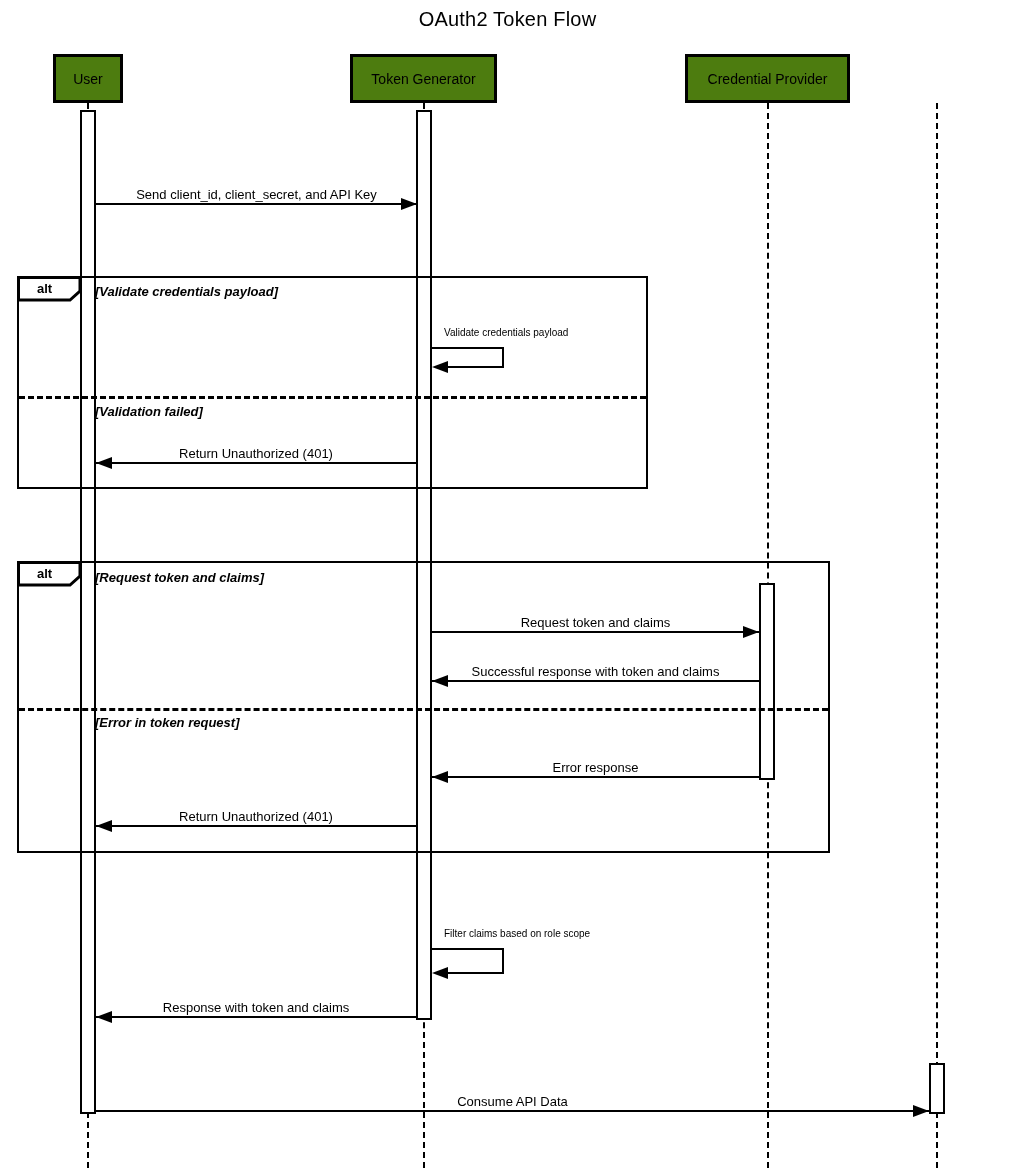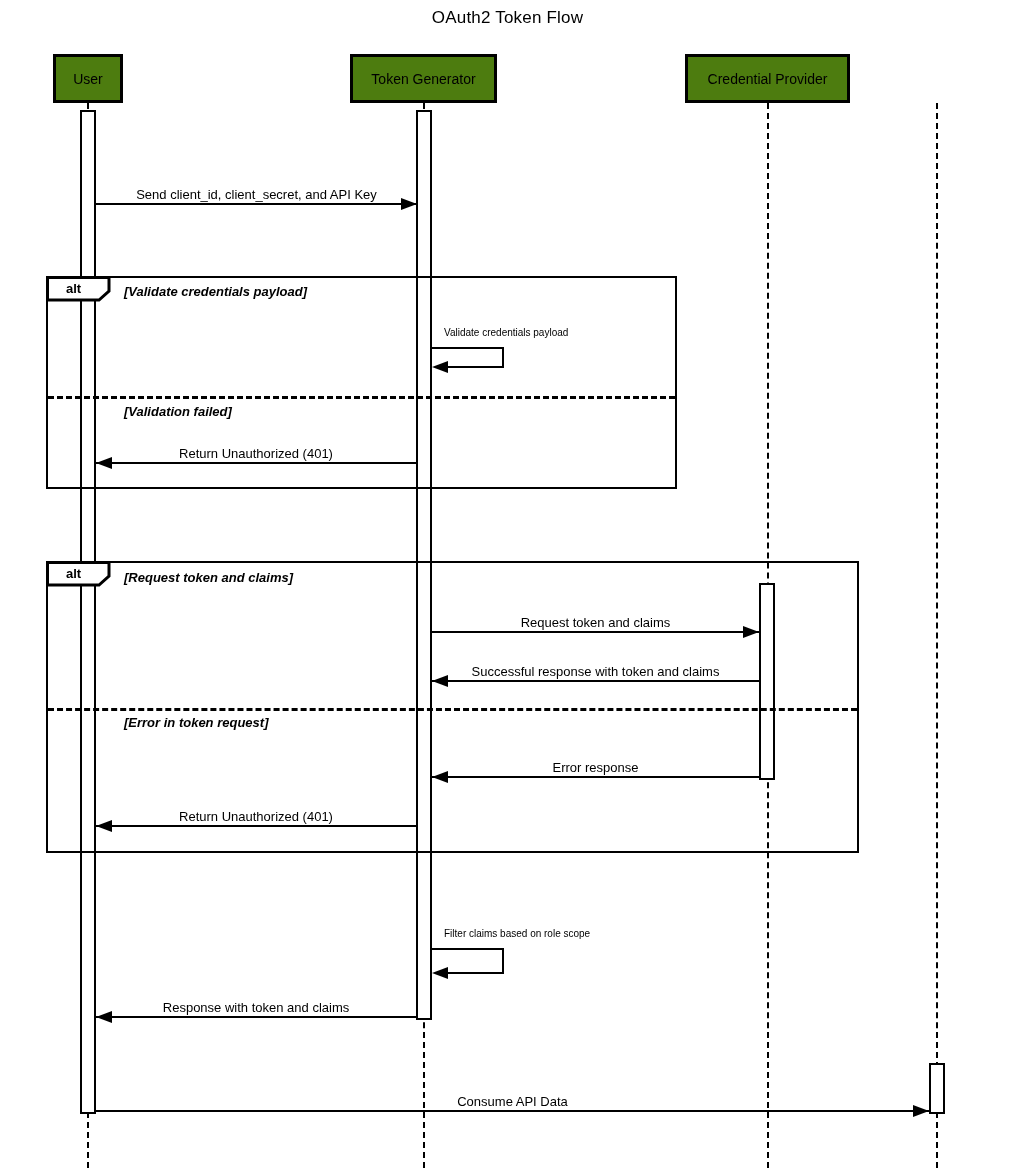"OAuth2 Token Flow" .title { font-size: 17px -> 20px }
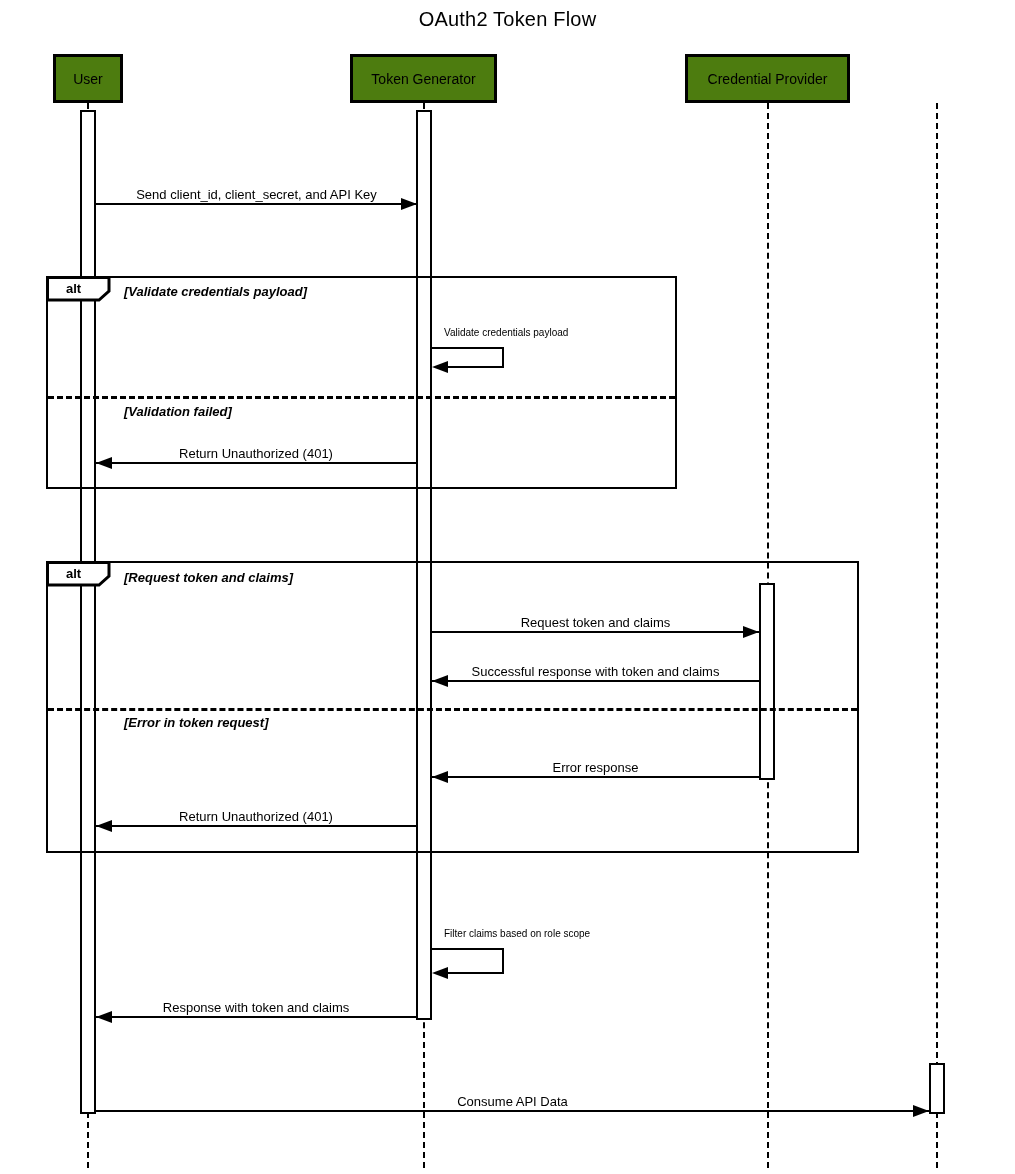"alt" .frame { margin-left: 29px -> none }
